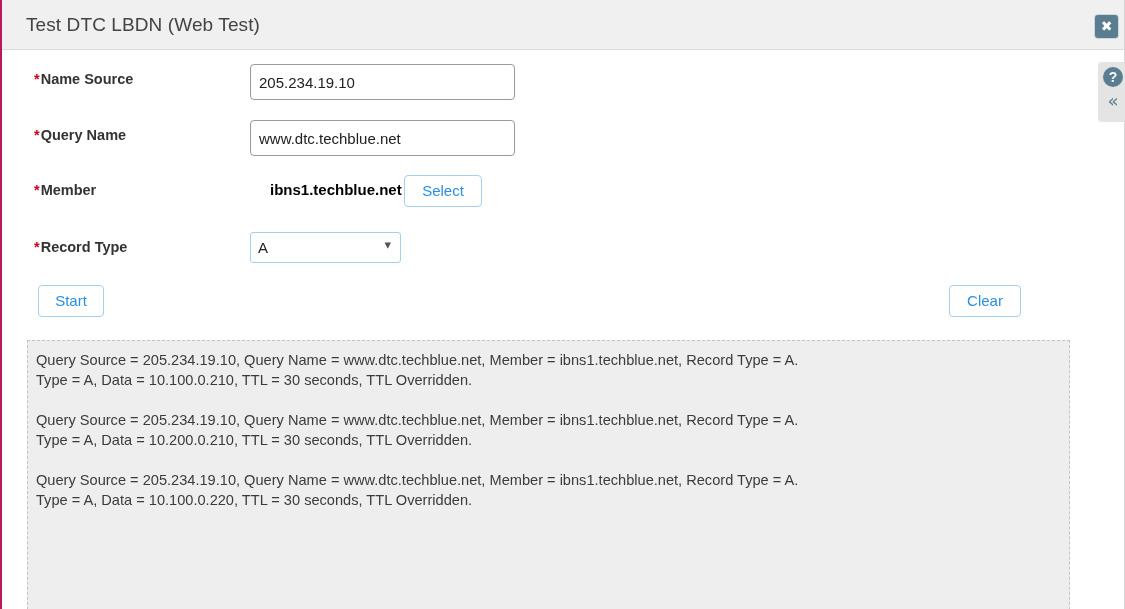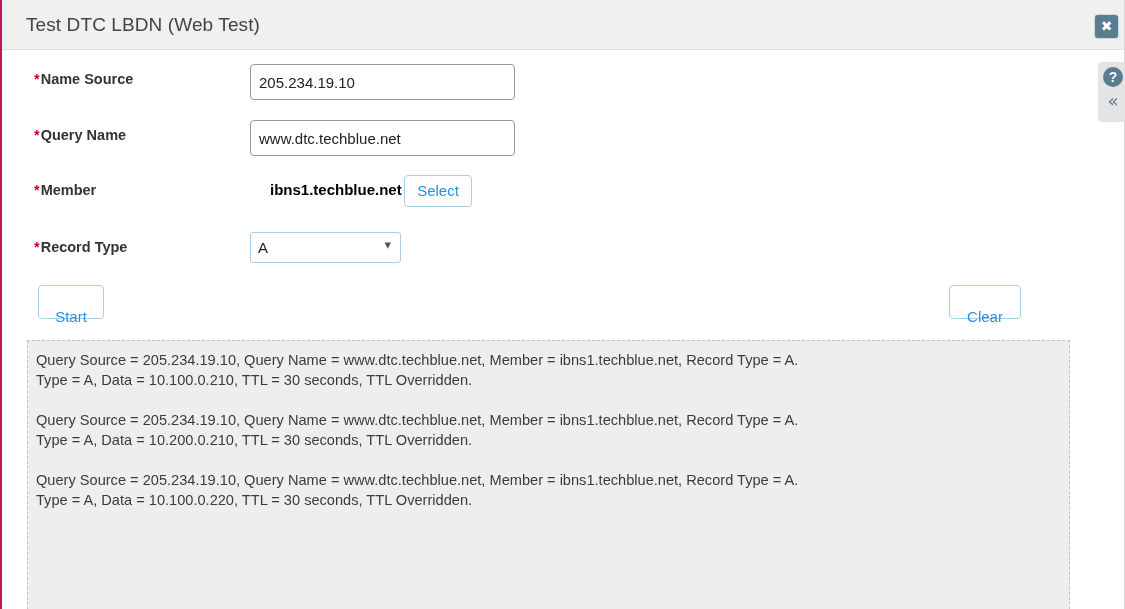"Select" .btn-select { width: 68px -> 78px }
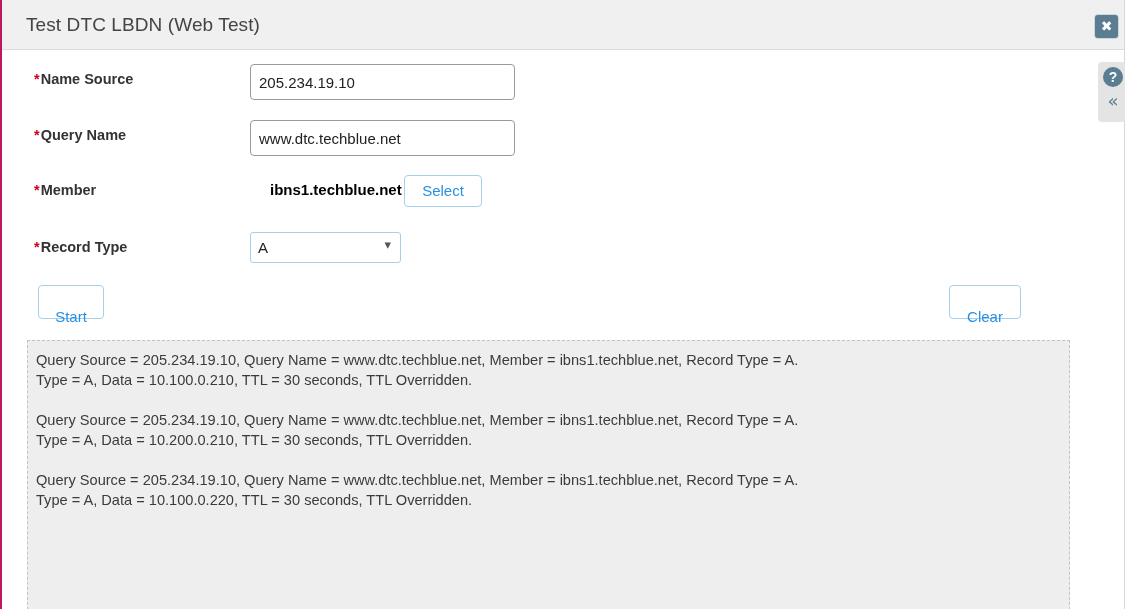"Start" .btn-action { padding: 16px -> 0 }
